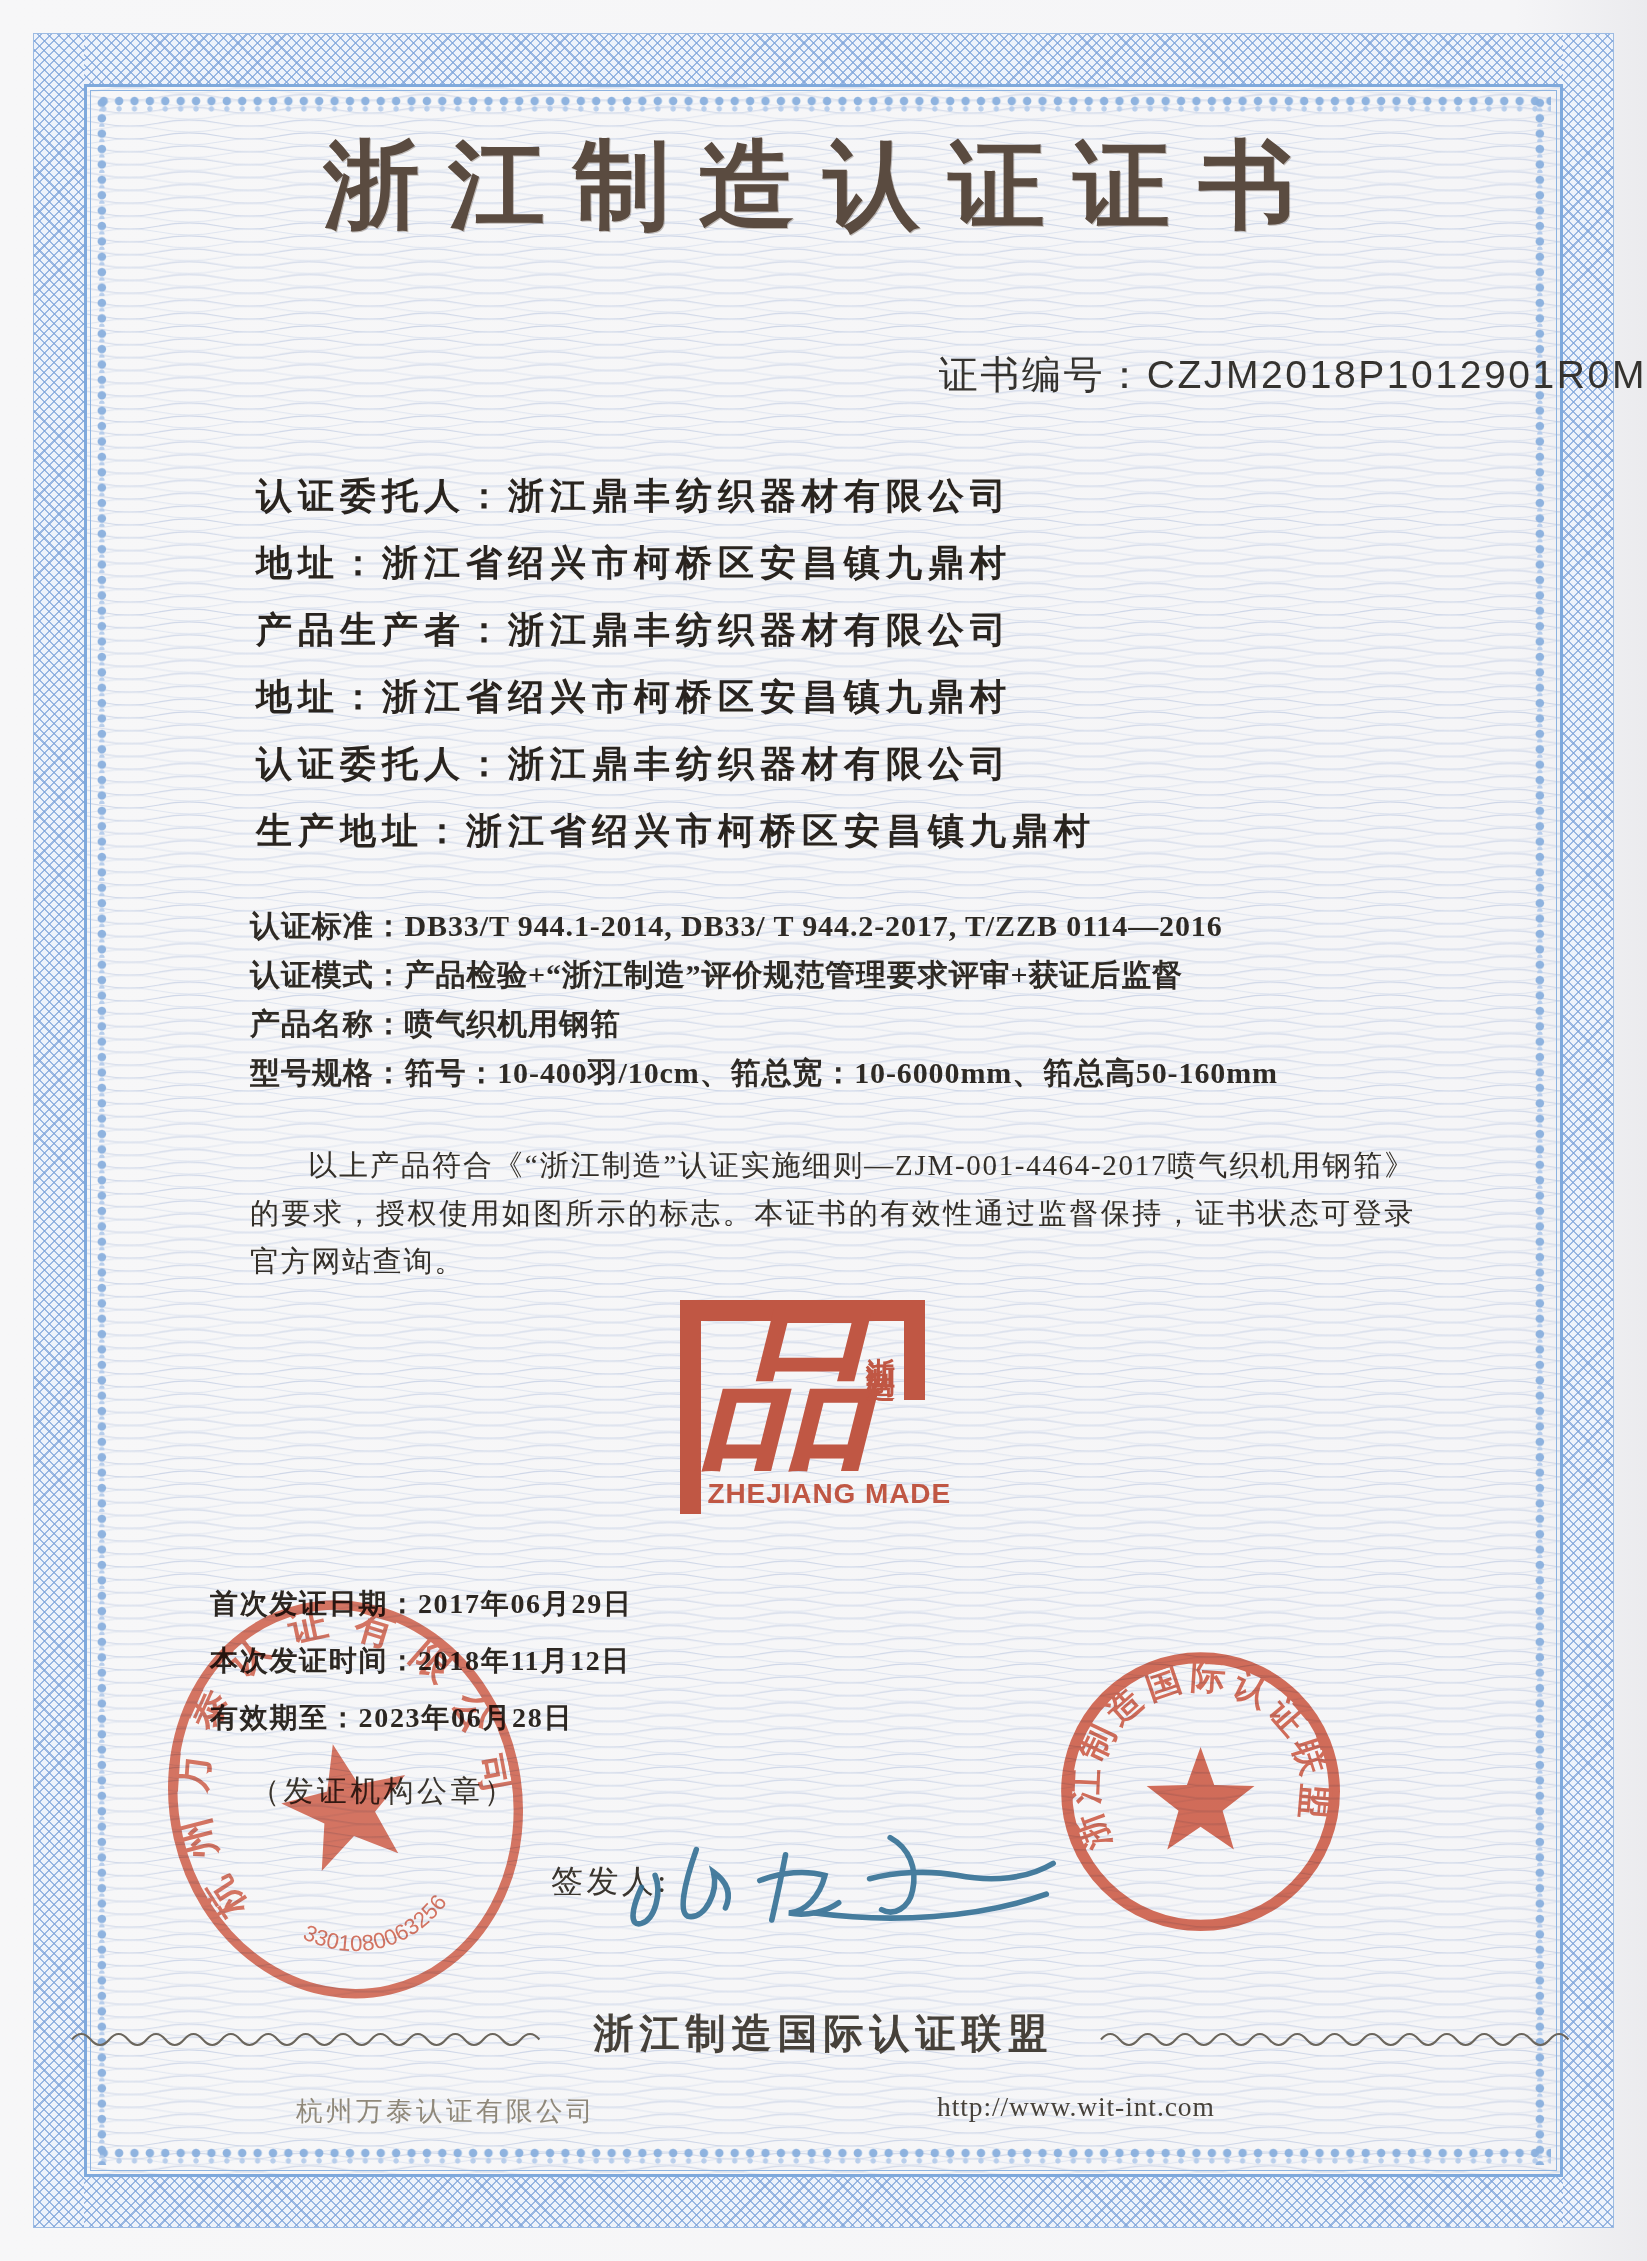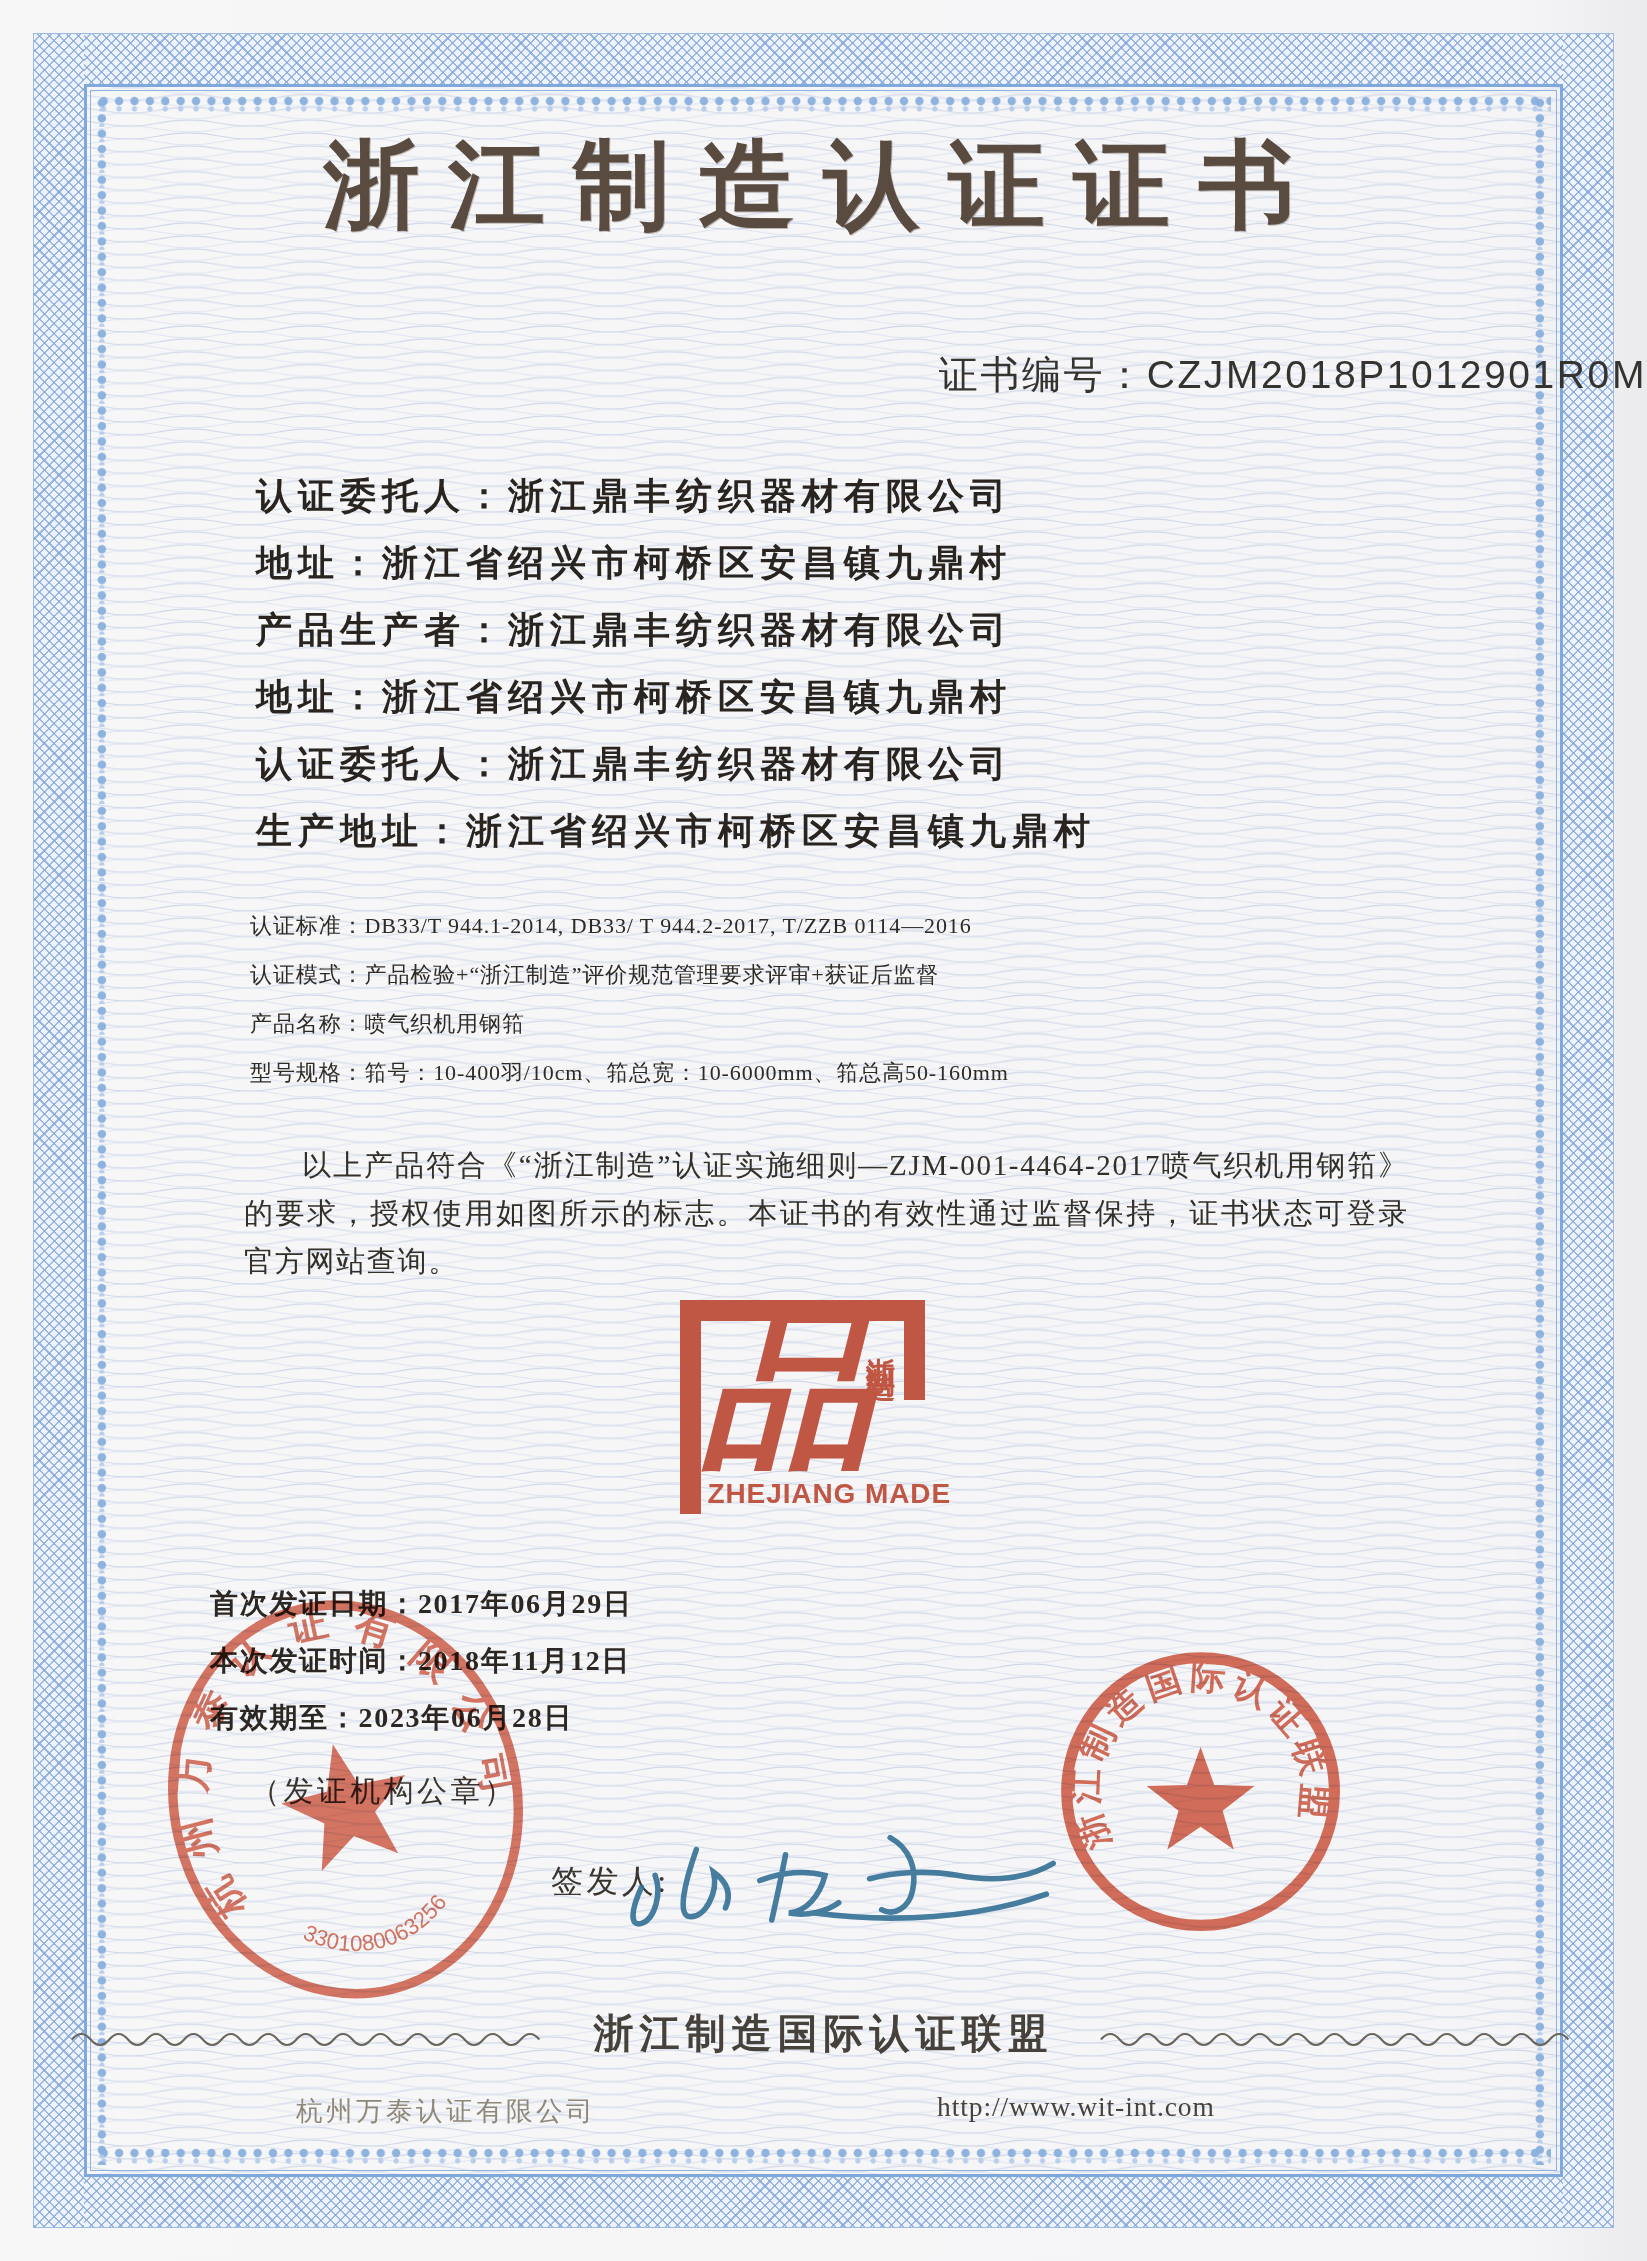"认证标准：DB33/T 944.1-2014, DB33/ T" .standards .line { font-size: 22px -> 30px; font-weight: normal -> bold }
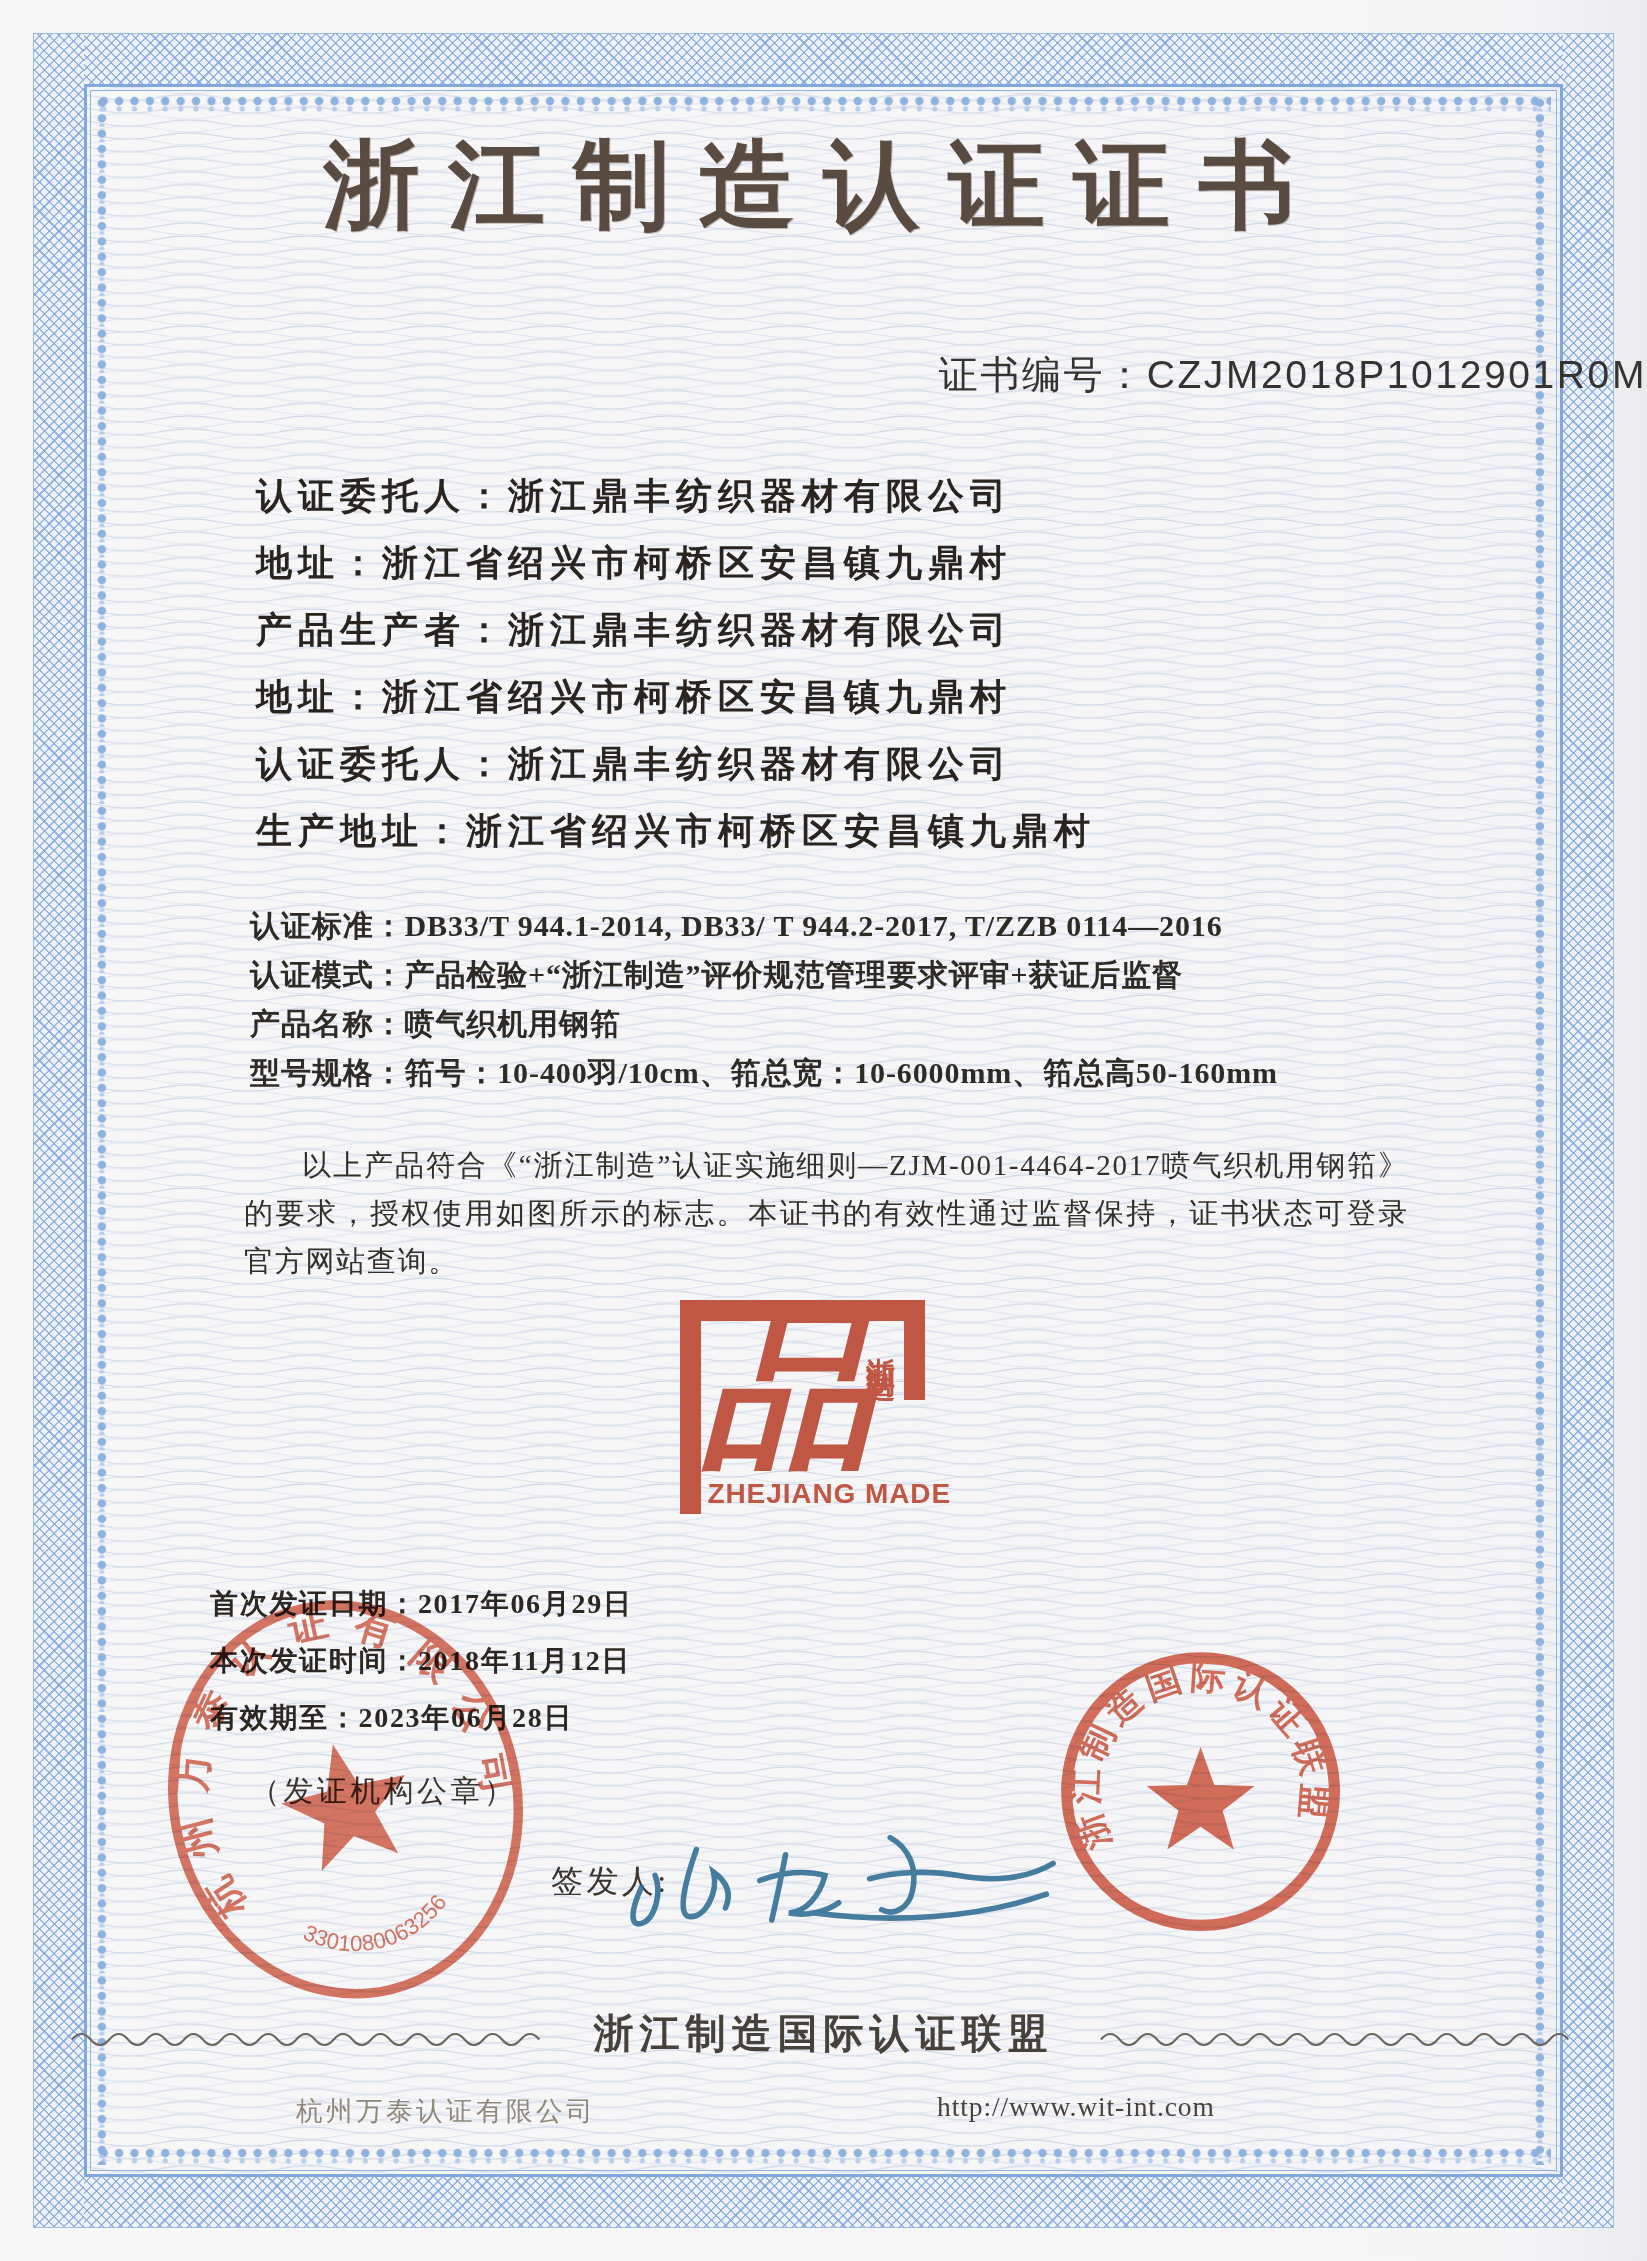"以上产品符合《“浙江制造”认证实施细则—ZJM-001-4464-2017喷气织" .statement { left: 244px -> 250px }
